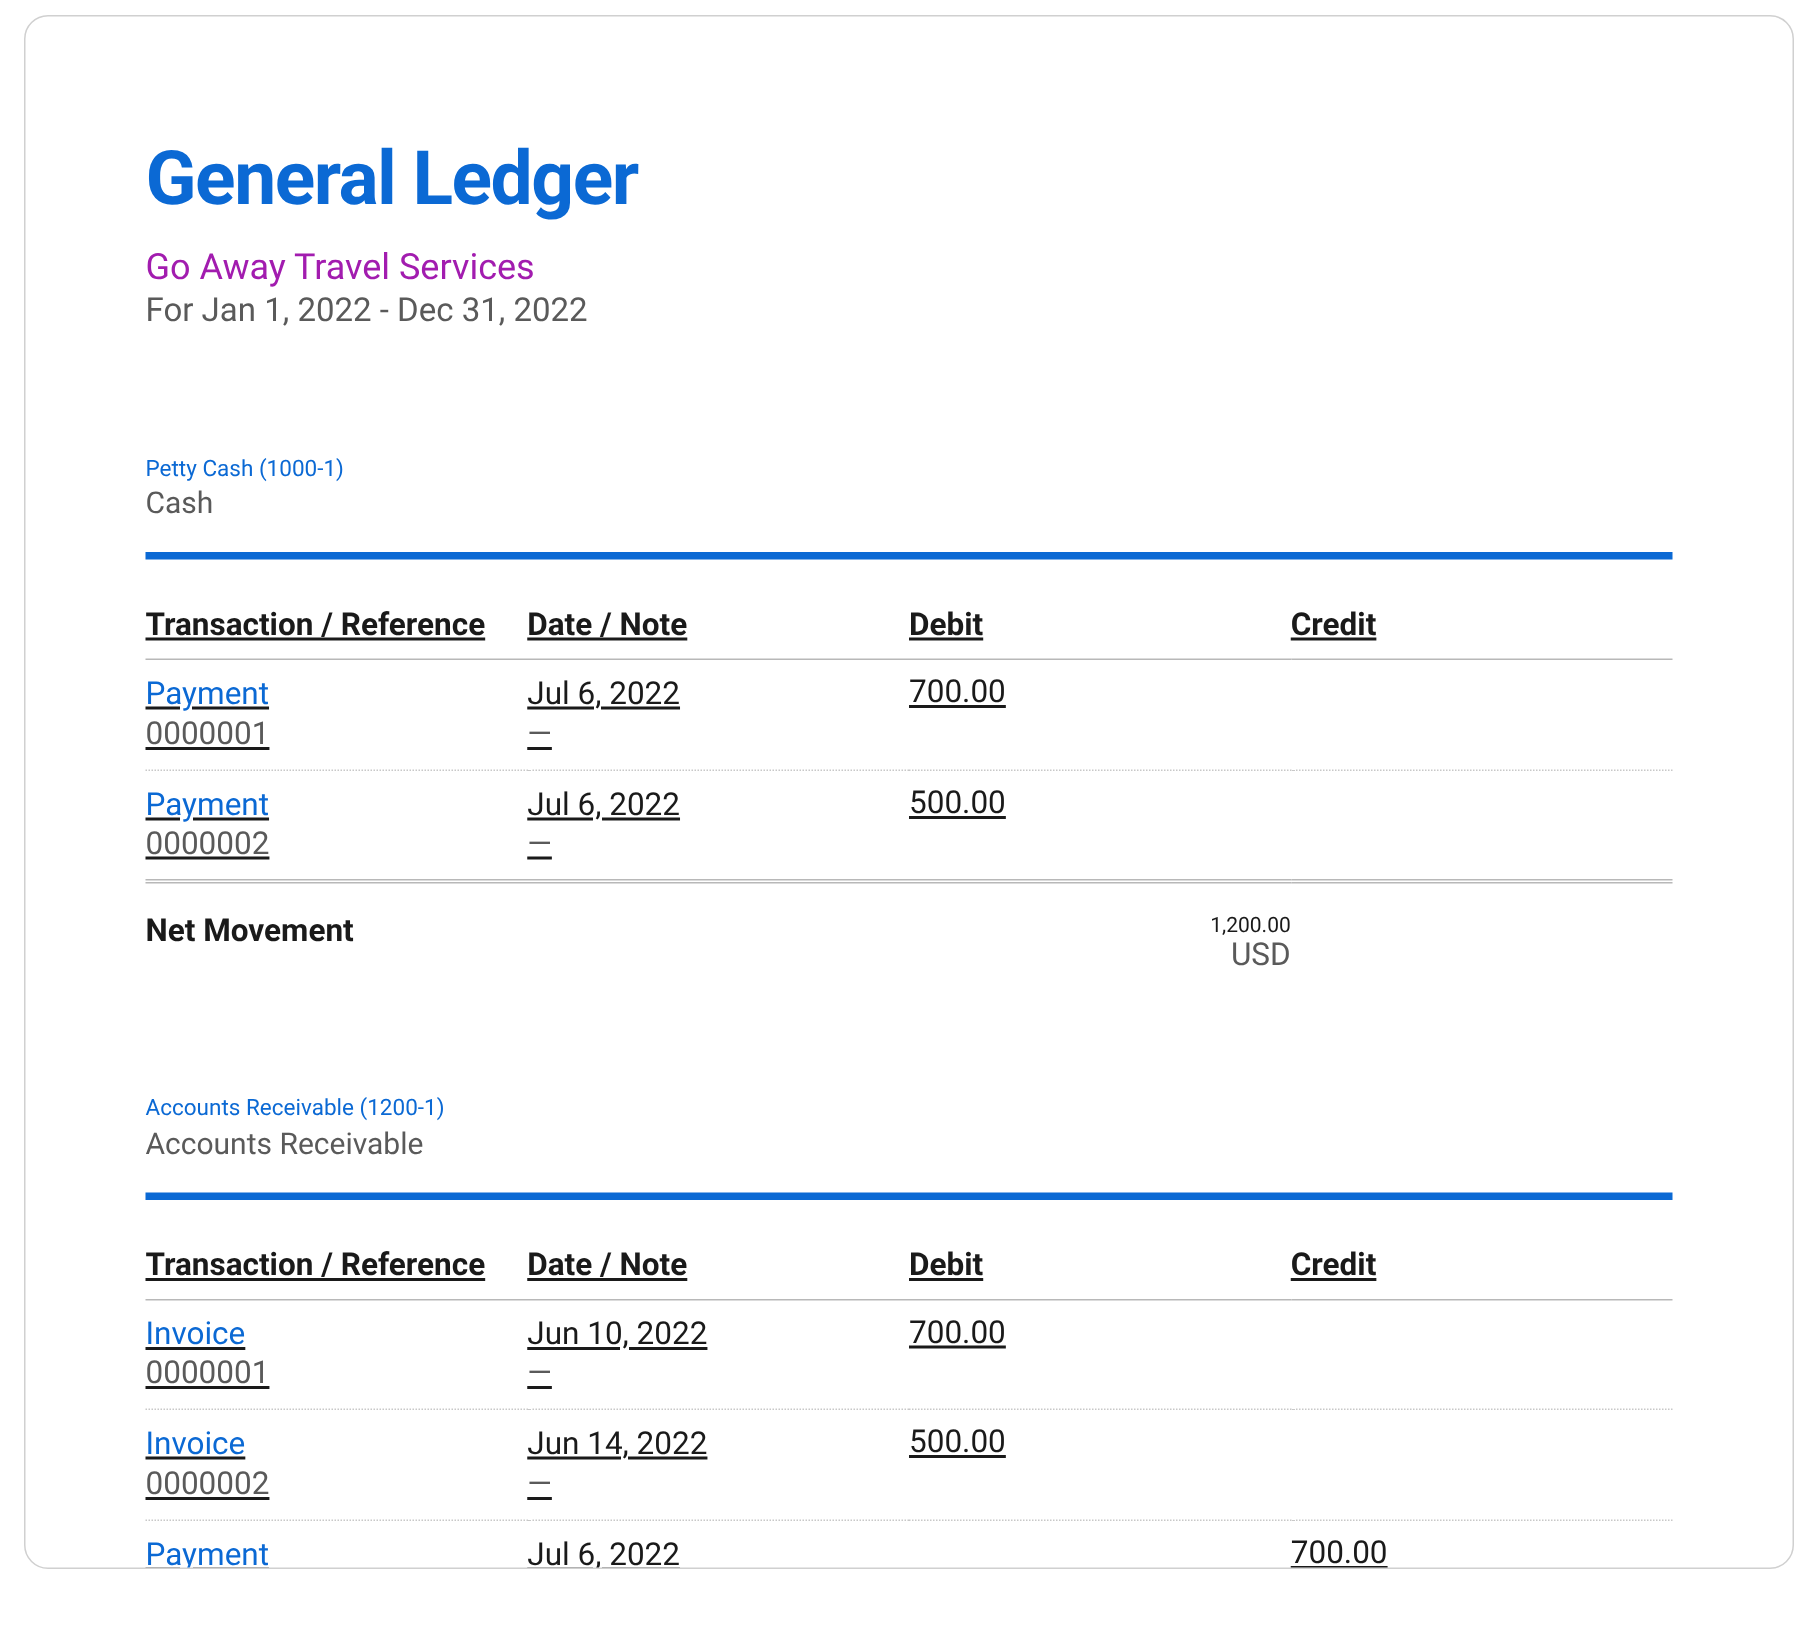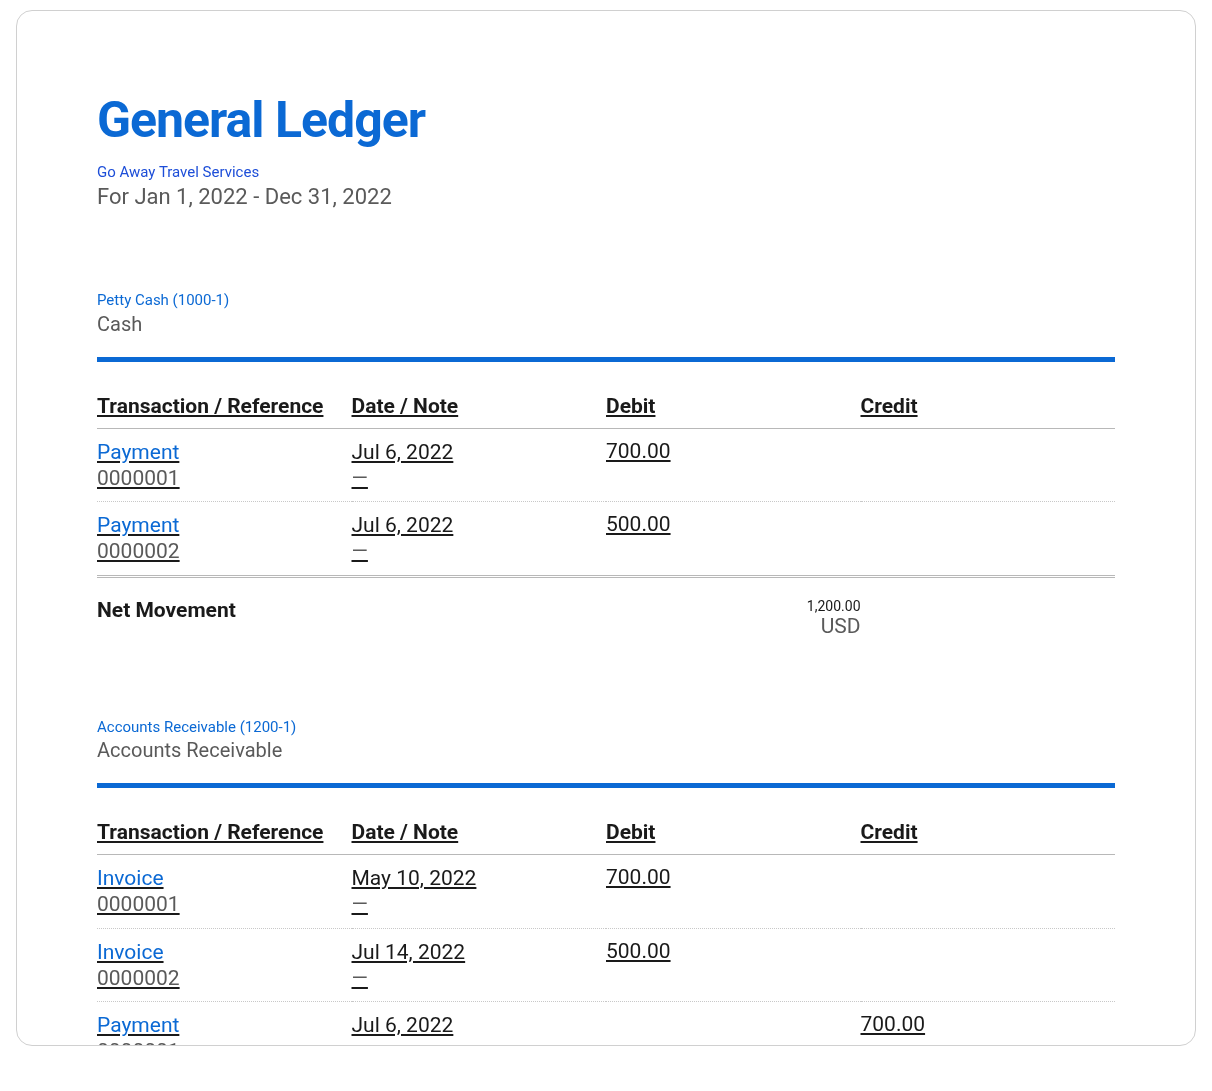"Go Away Travel Services" .company-name { color: #1d4ed8 -> #a21caf; font-size: 15px -> 24px }
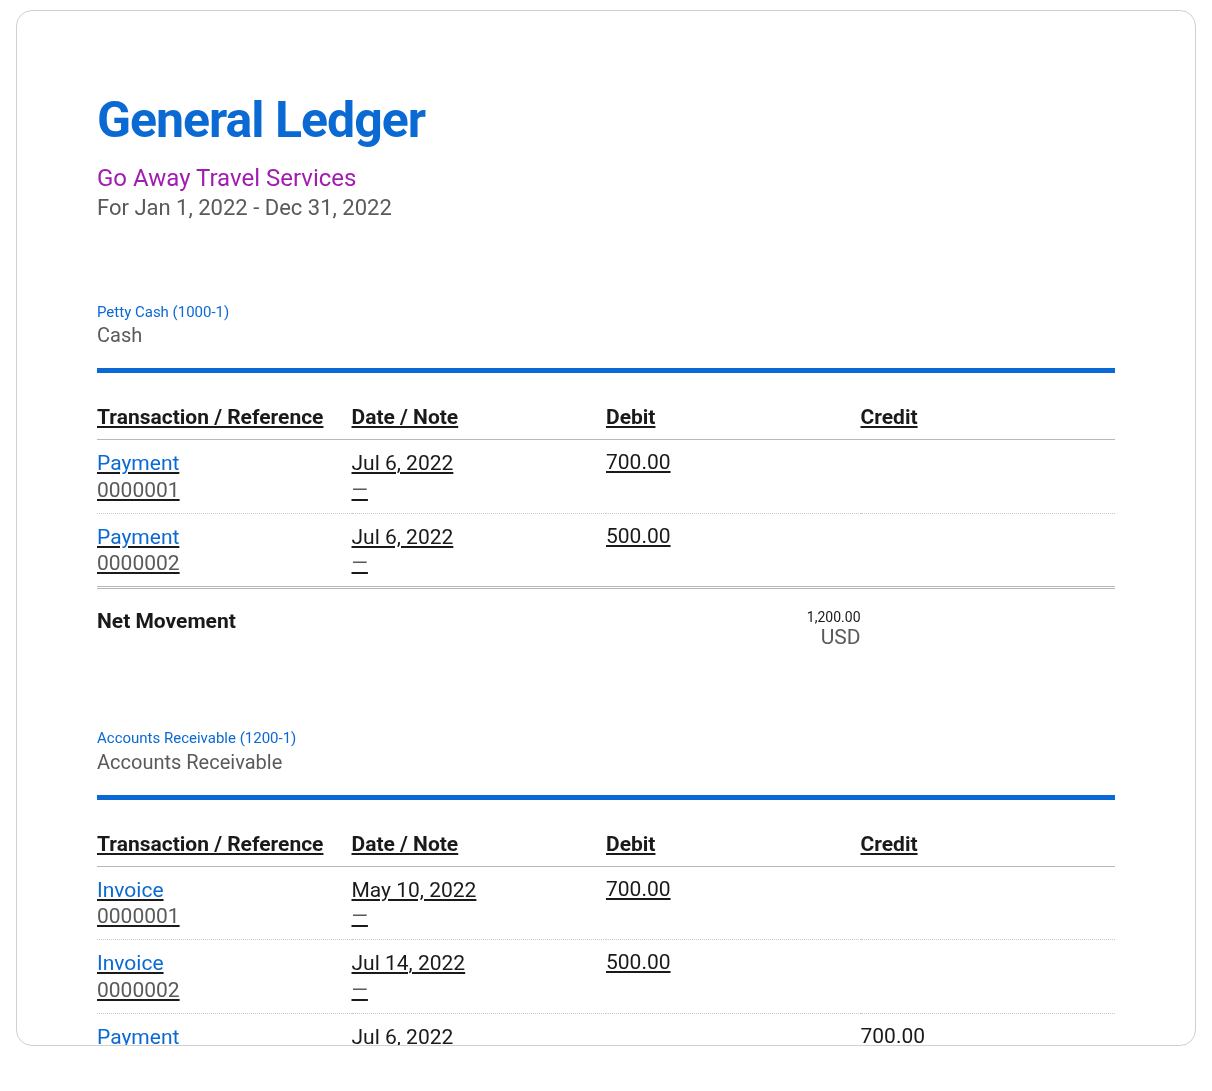"May 10, 2022" div.txn-date { text: May -> Jun }
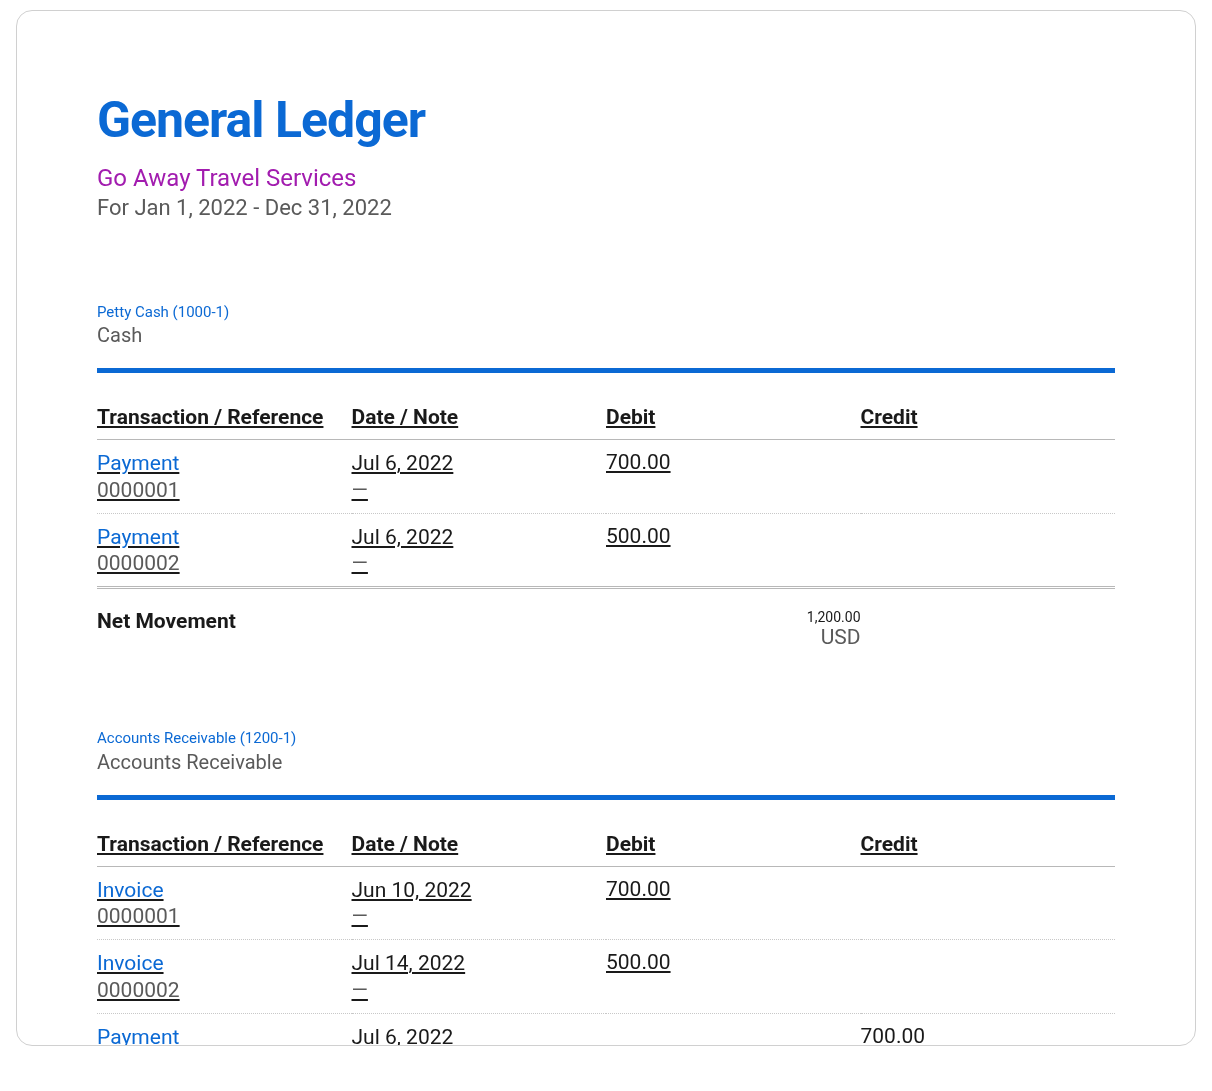"Jul 14, 2022" div.txn-date { text: Jul -> Jun }
